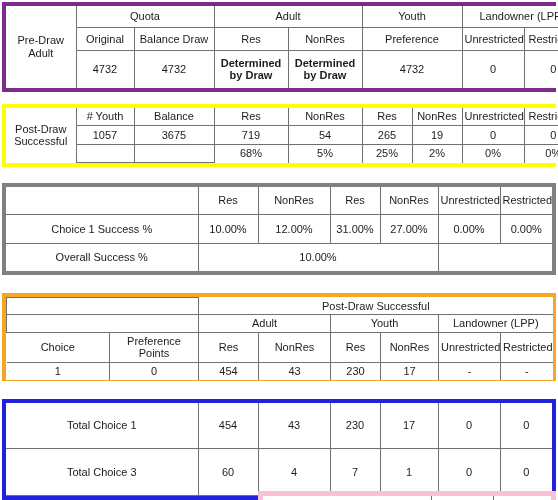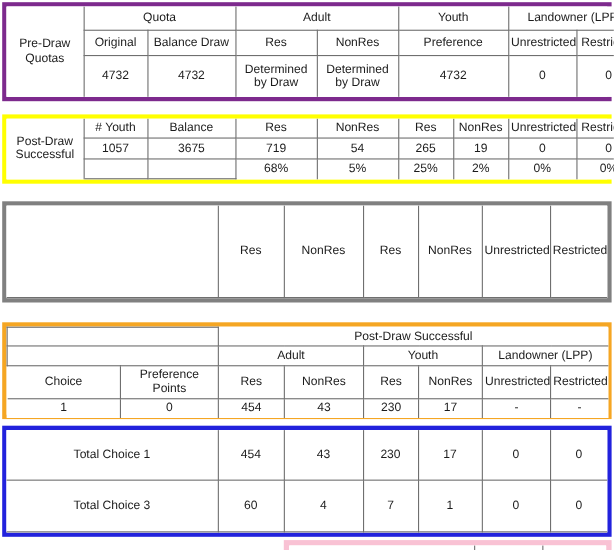"Pre-Draw Quotas" td.nb-l { text: Quotas -> Adult }
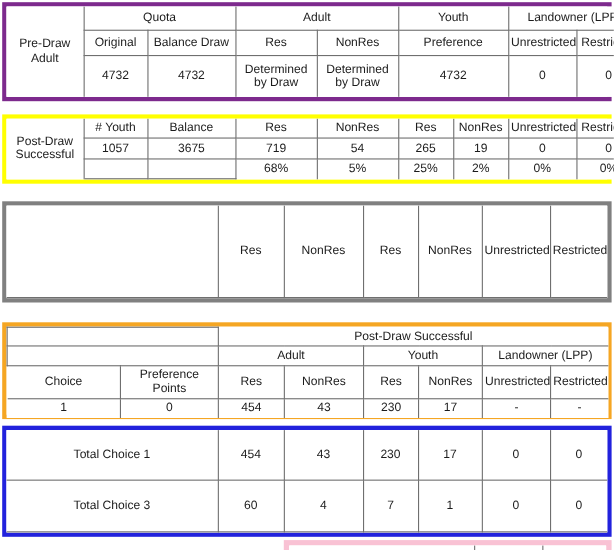"Determined by Draw" td.small { font-weight: none -> bold }
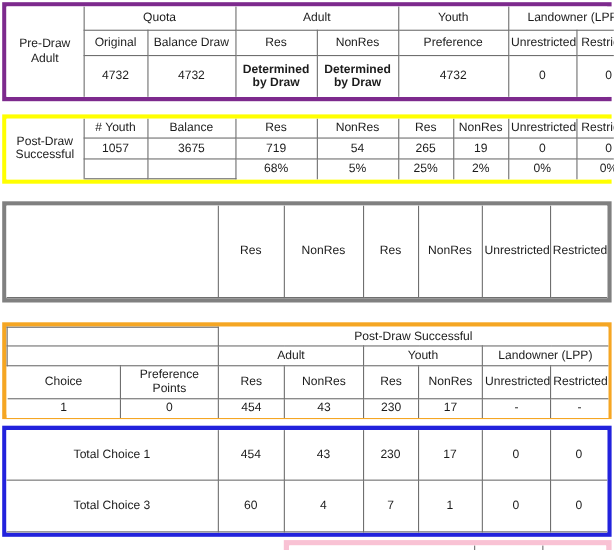"Choice 1 Success %" tr { html: none -> <tr> <td>Choice 1 Success %</td> <td>10.00%</td> <td>12.00%</td> <td>31.00%</td> <td>27.00%</td> <td>0.00%</td> <td>0.00%</td> </tr> }
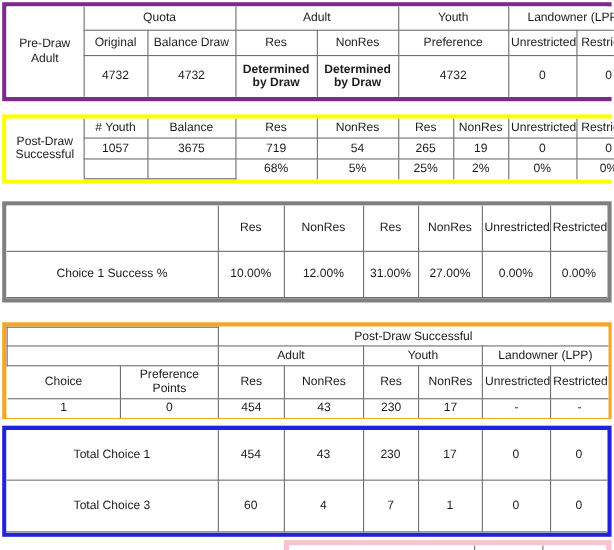"Overall Success %" tr { html: none -> <tr> <td>Overall Success %</td> <td>10.00%</td> <td></td> </tr> }
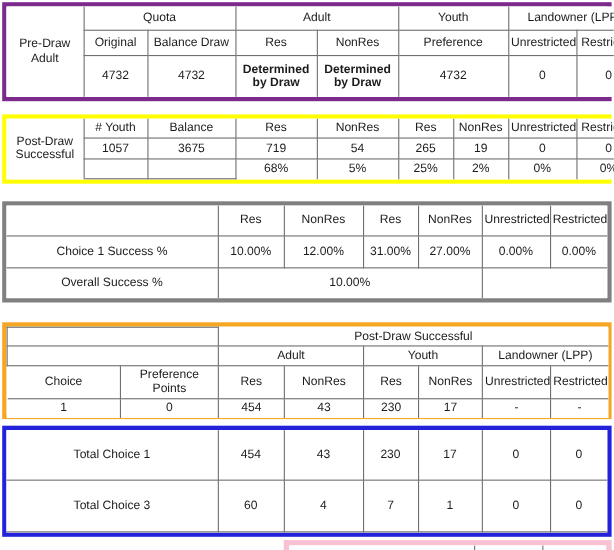"Total Choice 1" #t-totals { top: 387px -> 399px }
